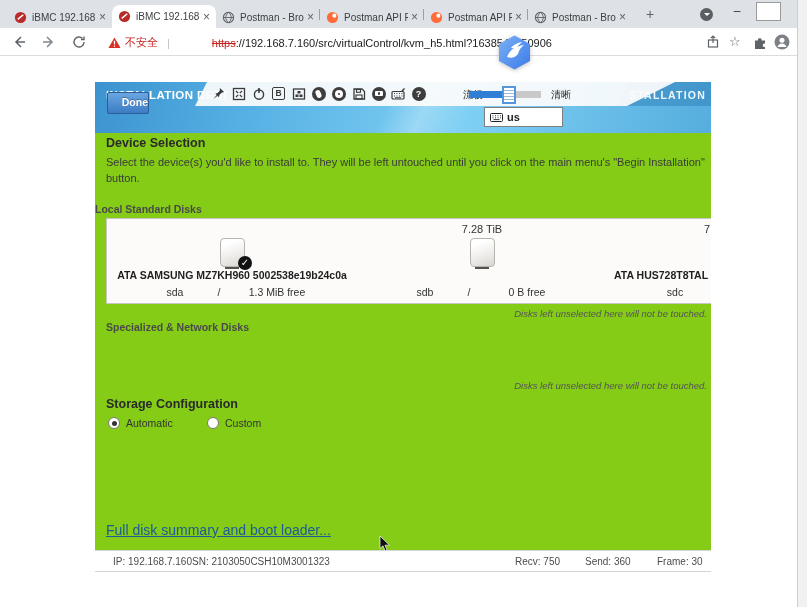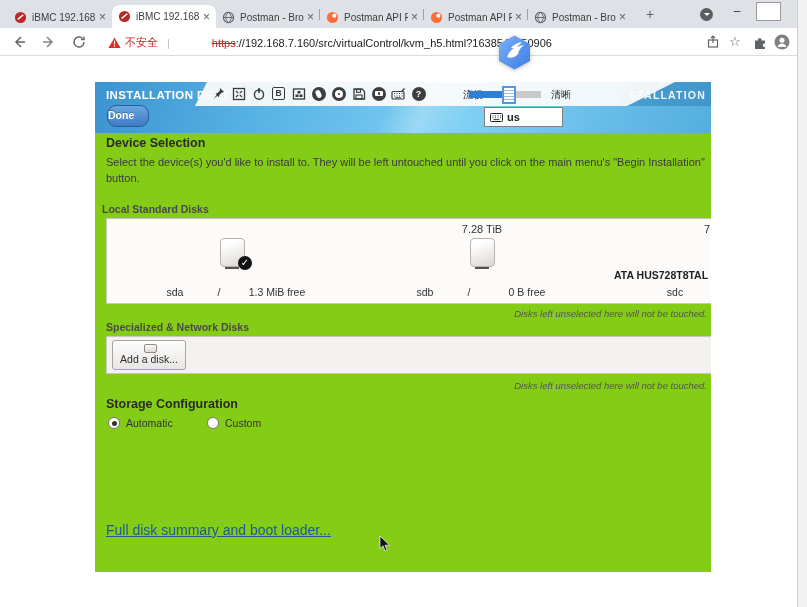"Done" .donebtn { border-radius: 9px -> 2px; text-align: left -> right; top: 23px -> 10px }
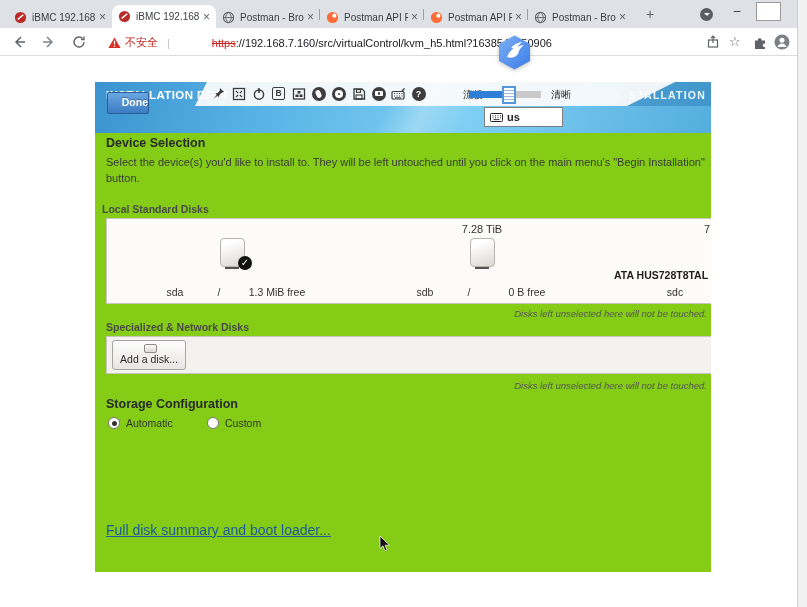"Local Standard Disks" div.abs { left: 7px -> 0 }
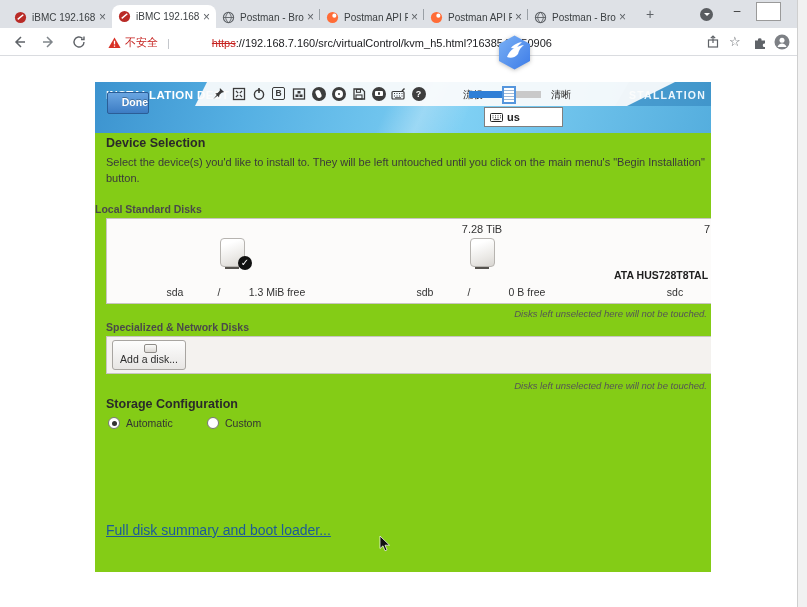"ATA SAMSUNG MZ7KH960 5002538e19b24c0a" div.abs { html: none -> <div>ATA SAMSUNG MZ7KH960 5002538e19b24c0a</div> }
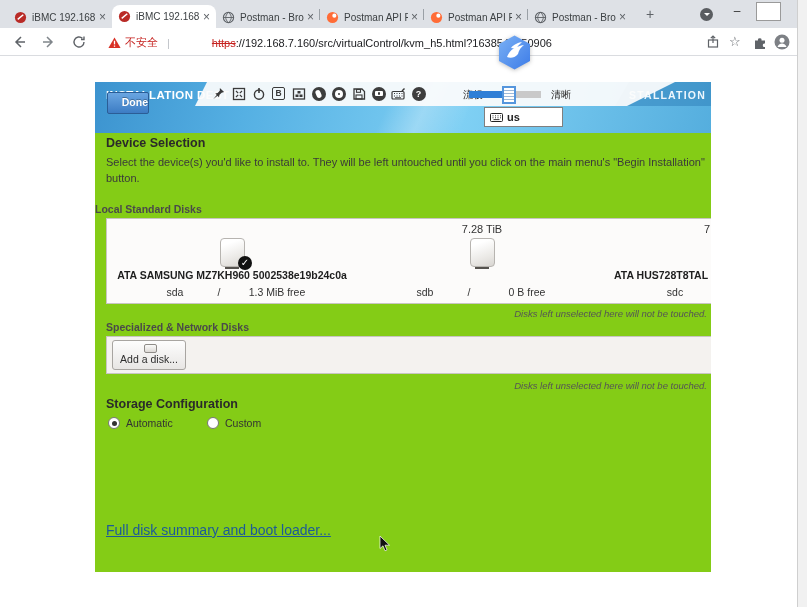"Add a disk..." div.abs { html: <div> <div> <span></span> <span>Add a disk...</span> </div> </div> -> none }
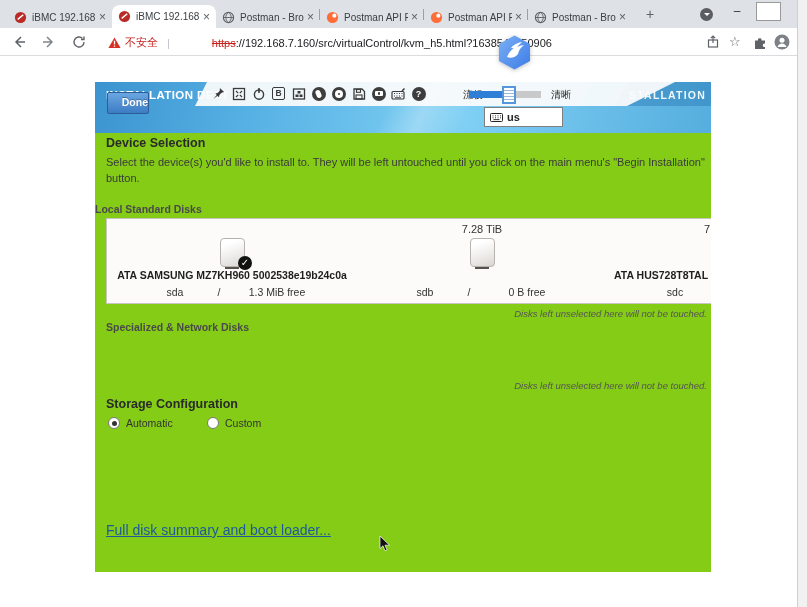"IP: 192.168.7.160" div.abs { html: none -> <div> <span>IP: 192.168.7.160</span> <span>SN: 2103050CSH10M3001323</span> <span>Recv: 750</span> <span>Send: 360</span> <span>Frame: 30</span> </div> }
